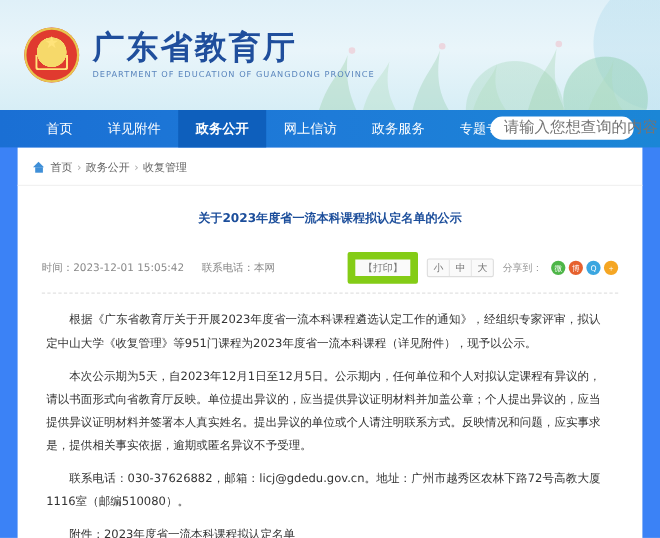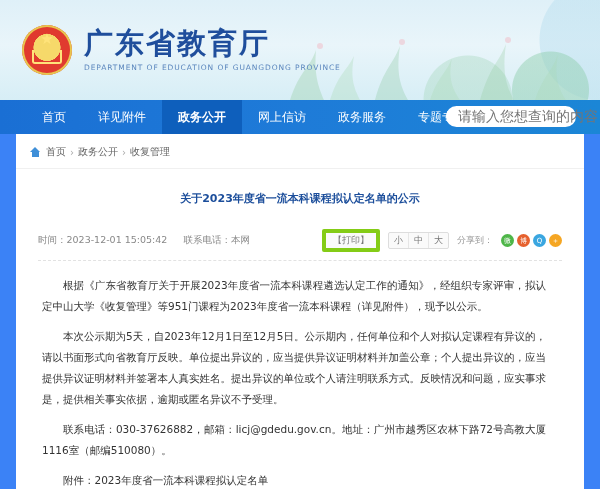"【打印】" .btn-print { border: 4px solid #84cc16 -> 7px solid #84cc16 }
